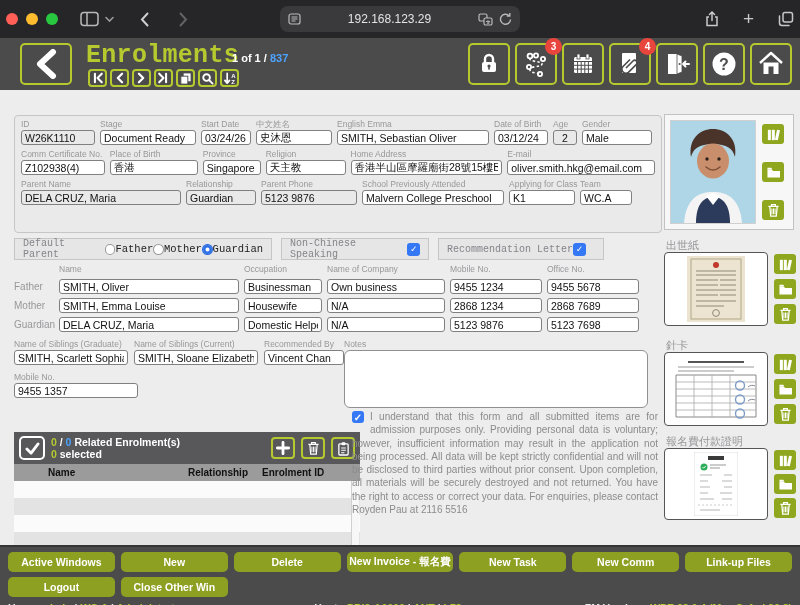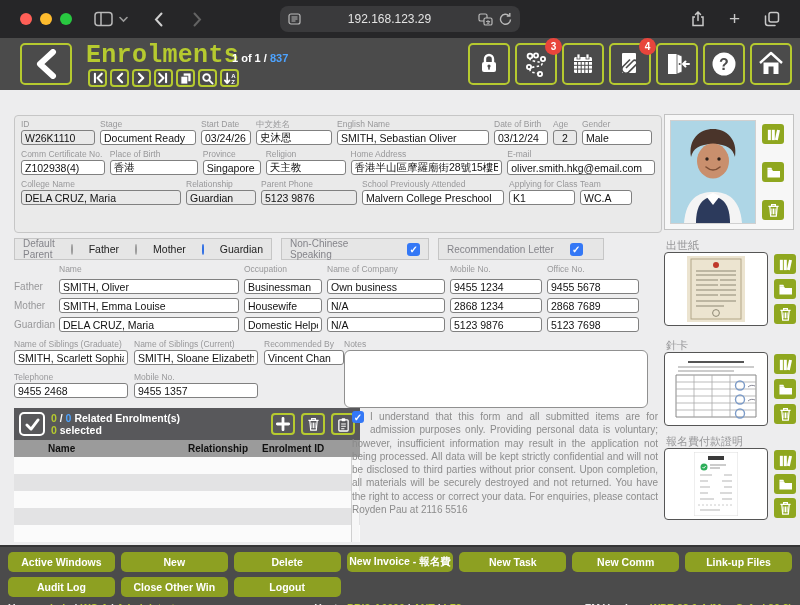"192.168.123.29" .browser { padding: 0 20px -> 0 6px }
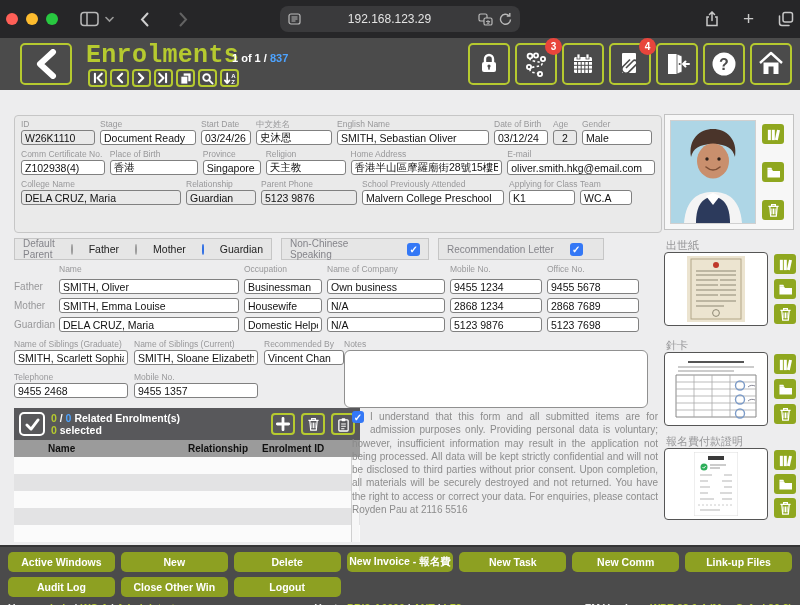"English Name" span.lbl { text: Name -> Emma }
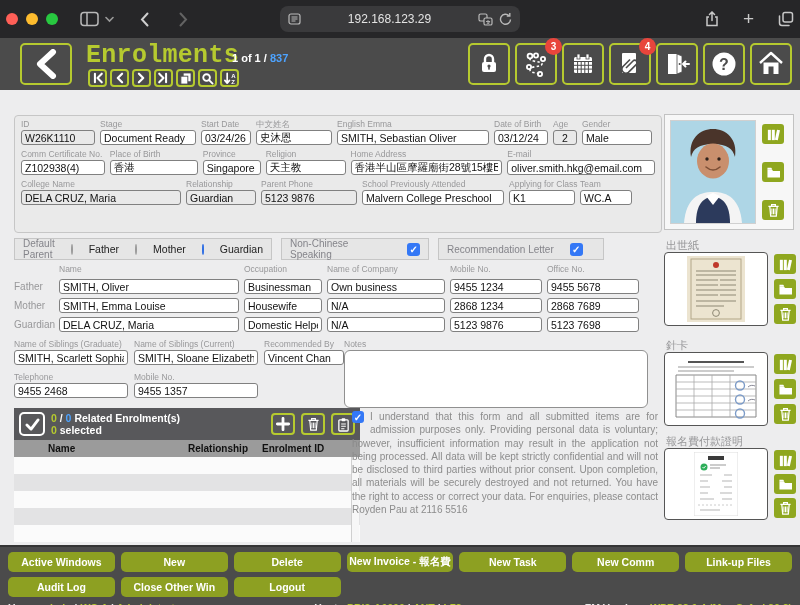"College Name" span.lbl { text: College -> Parent }
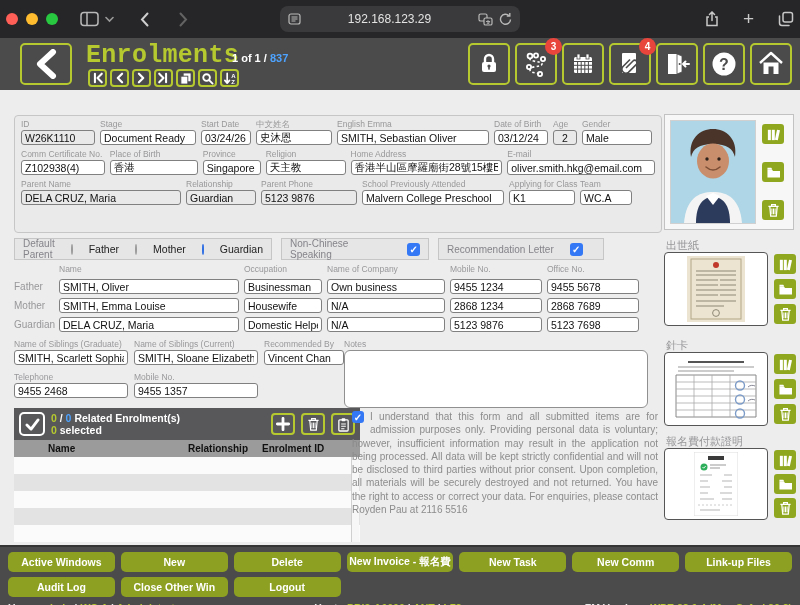"Default Parent" .opt-box { font-family: none -> Liberation Mono, monospace; gap: 16px -> 0 }
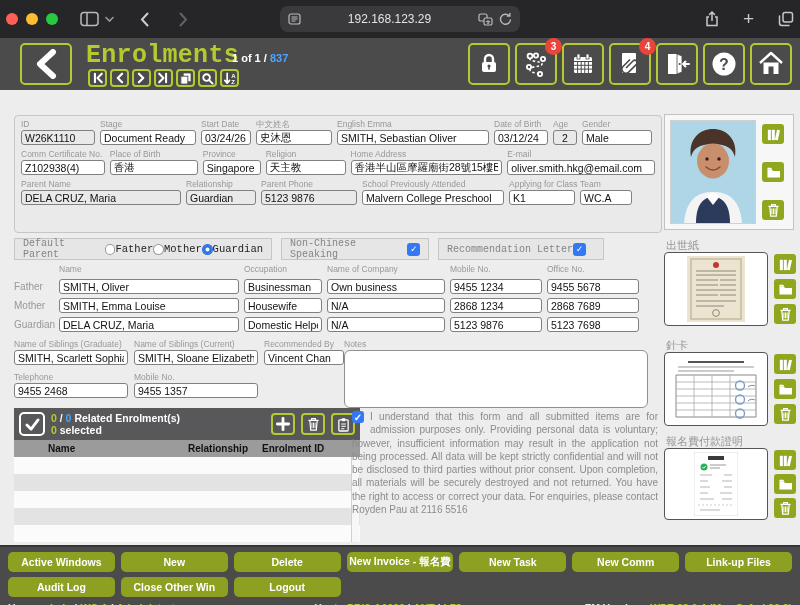"Telephone" div.fld { html: <div> <span>Telephone</span> <input> </div> -> none }
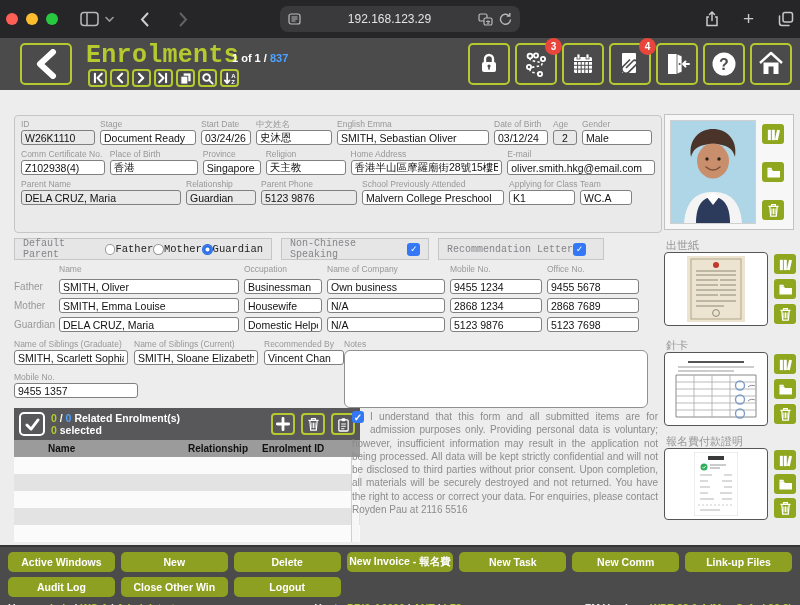"0 / 0 Related Enrolment(s)" .rel-head { margin-top: none -> 24px }
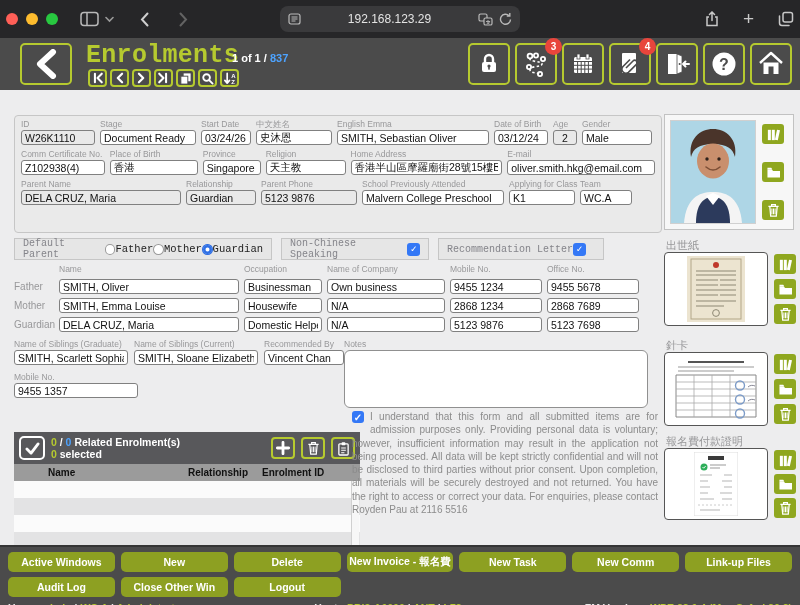"Audit Log" button.fbtn { html: <button>Audit Log</button> -> none }
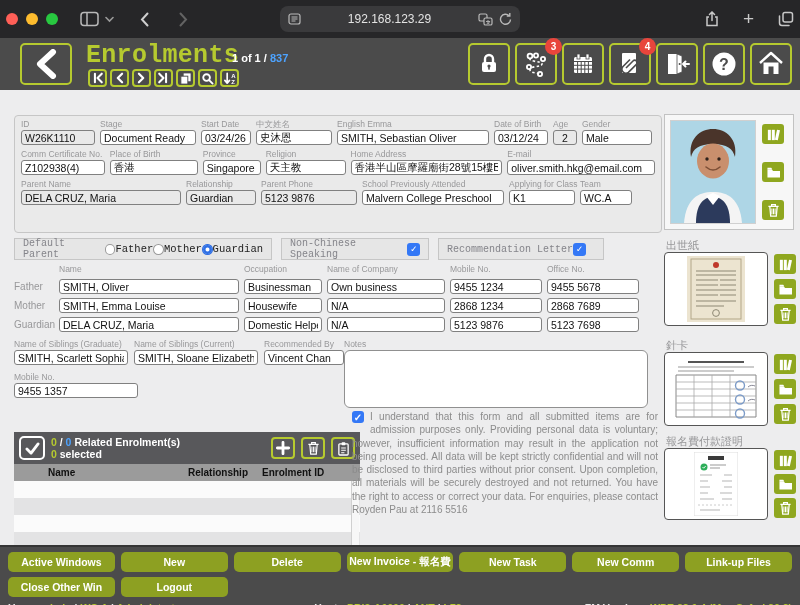"Close Other Win" button.fbtn { order: before "Logout" -> after "Logout" }
